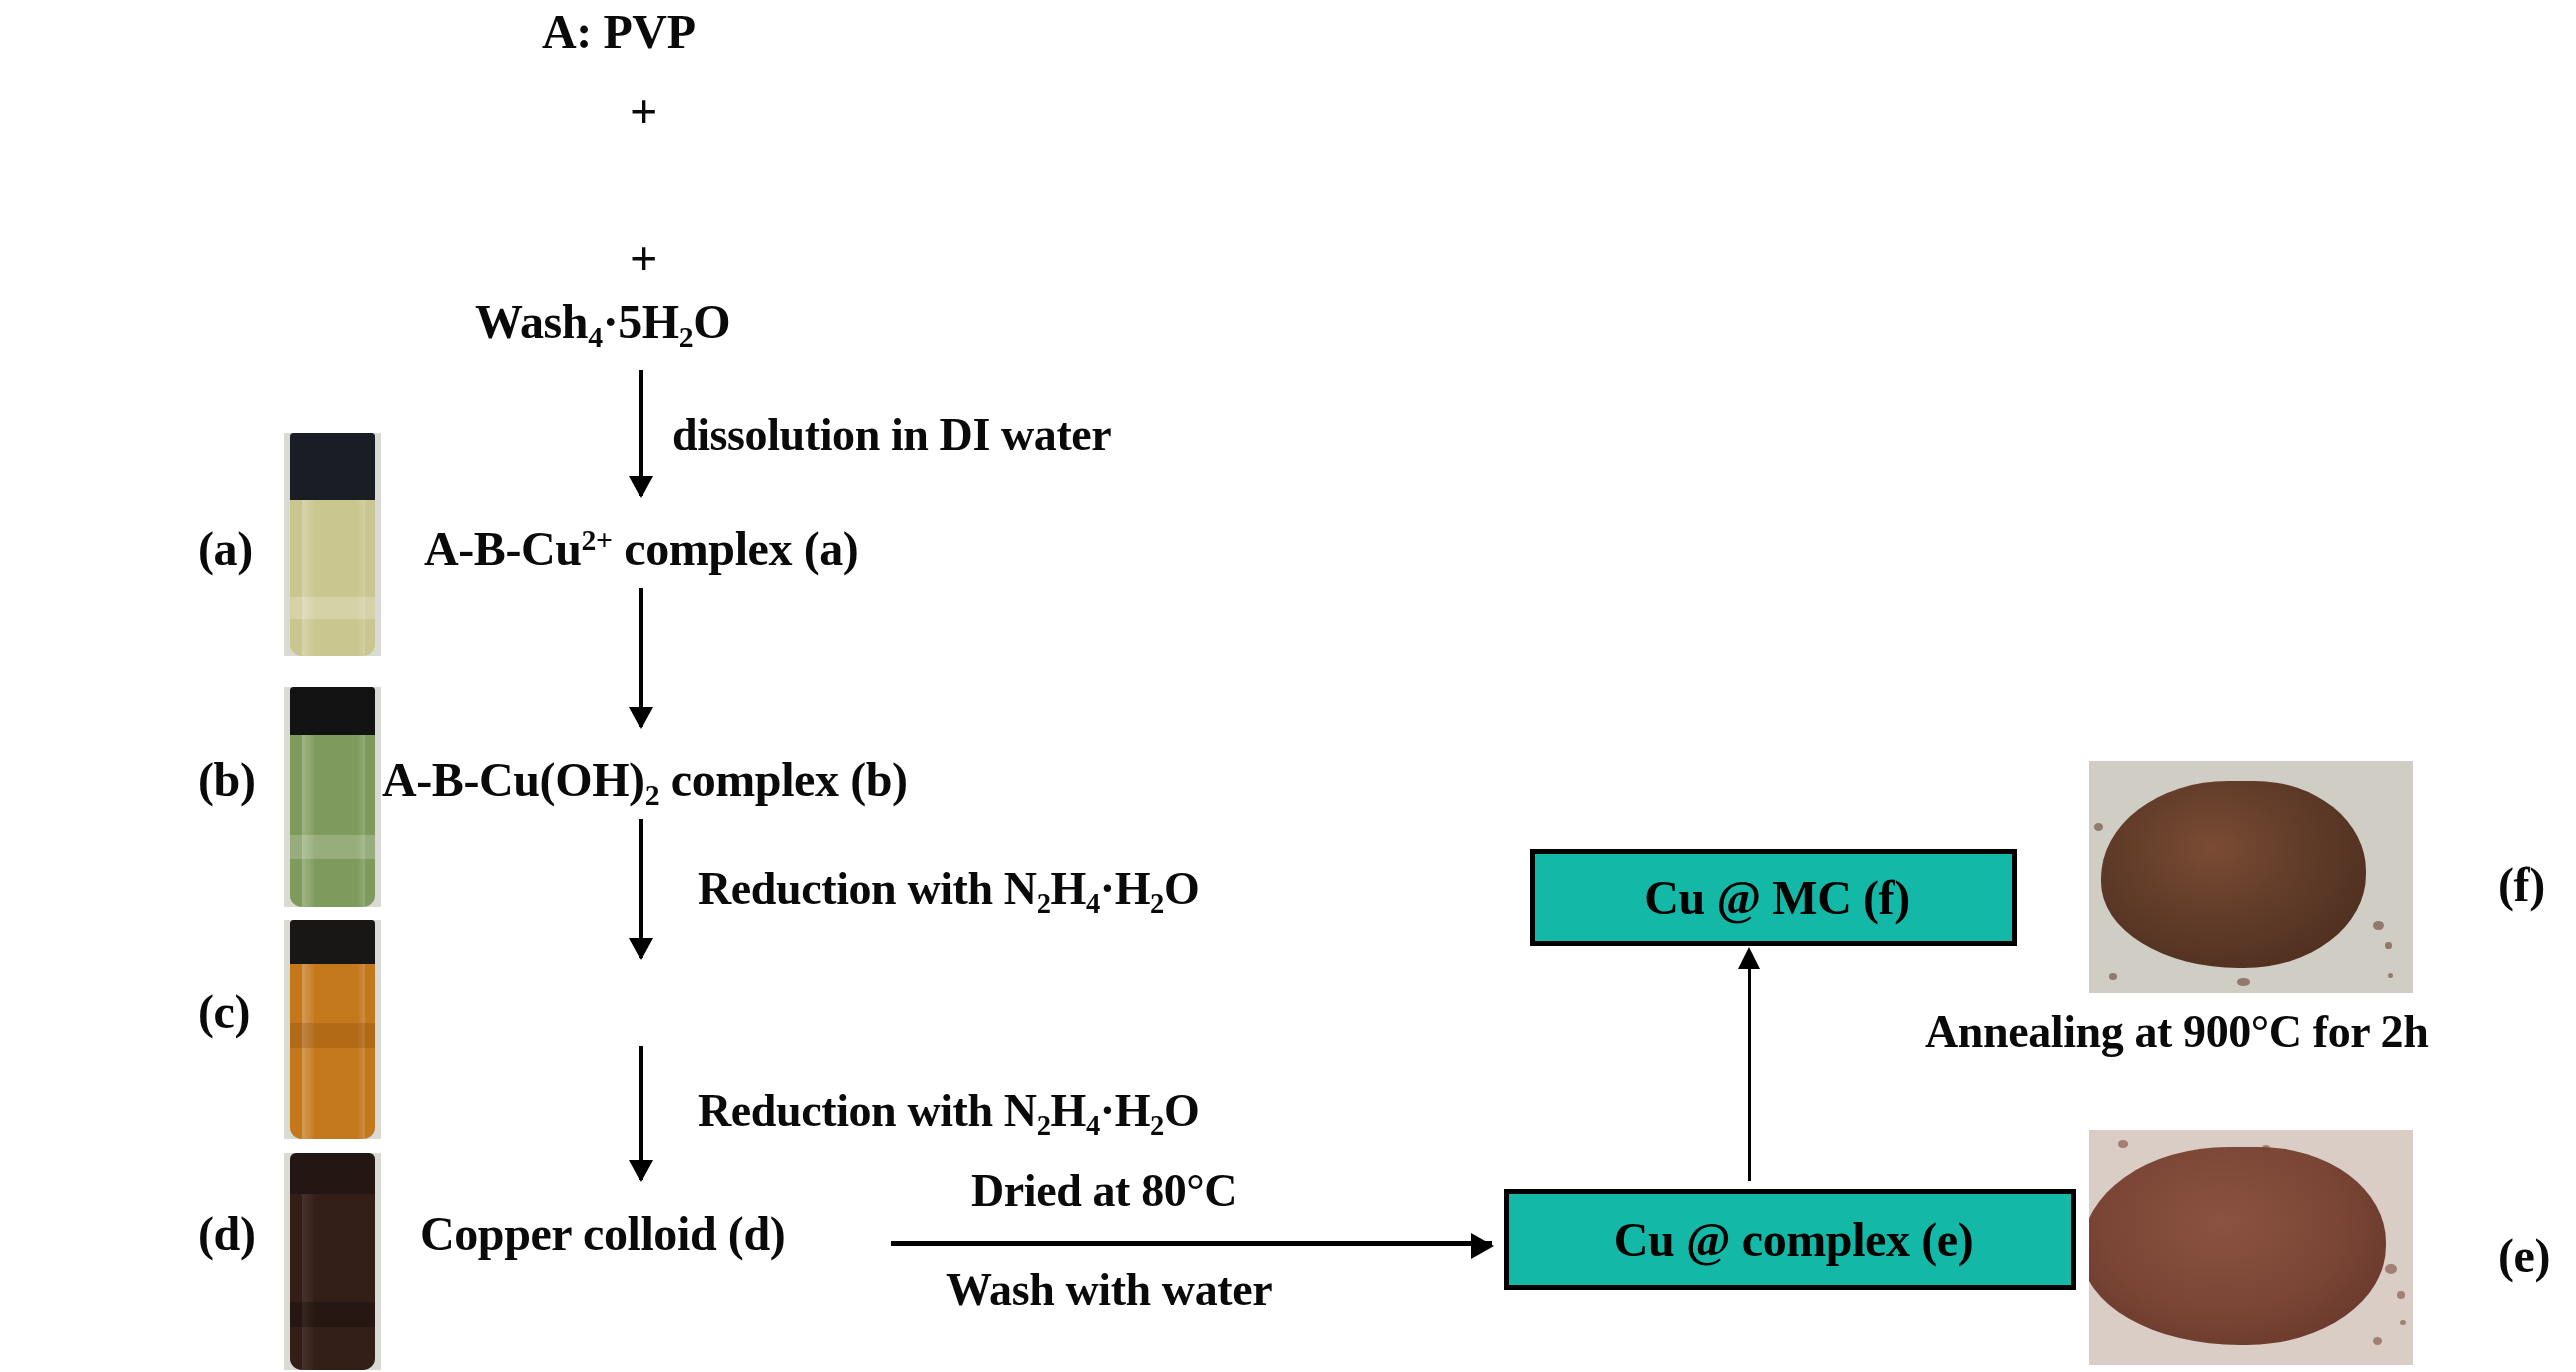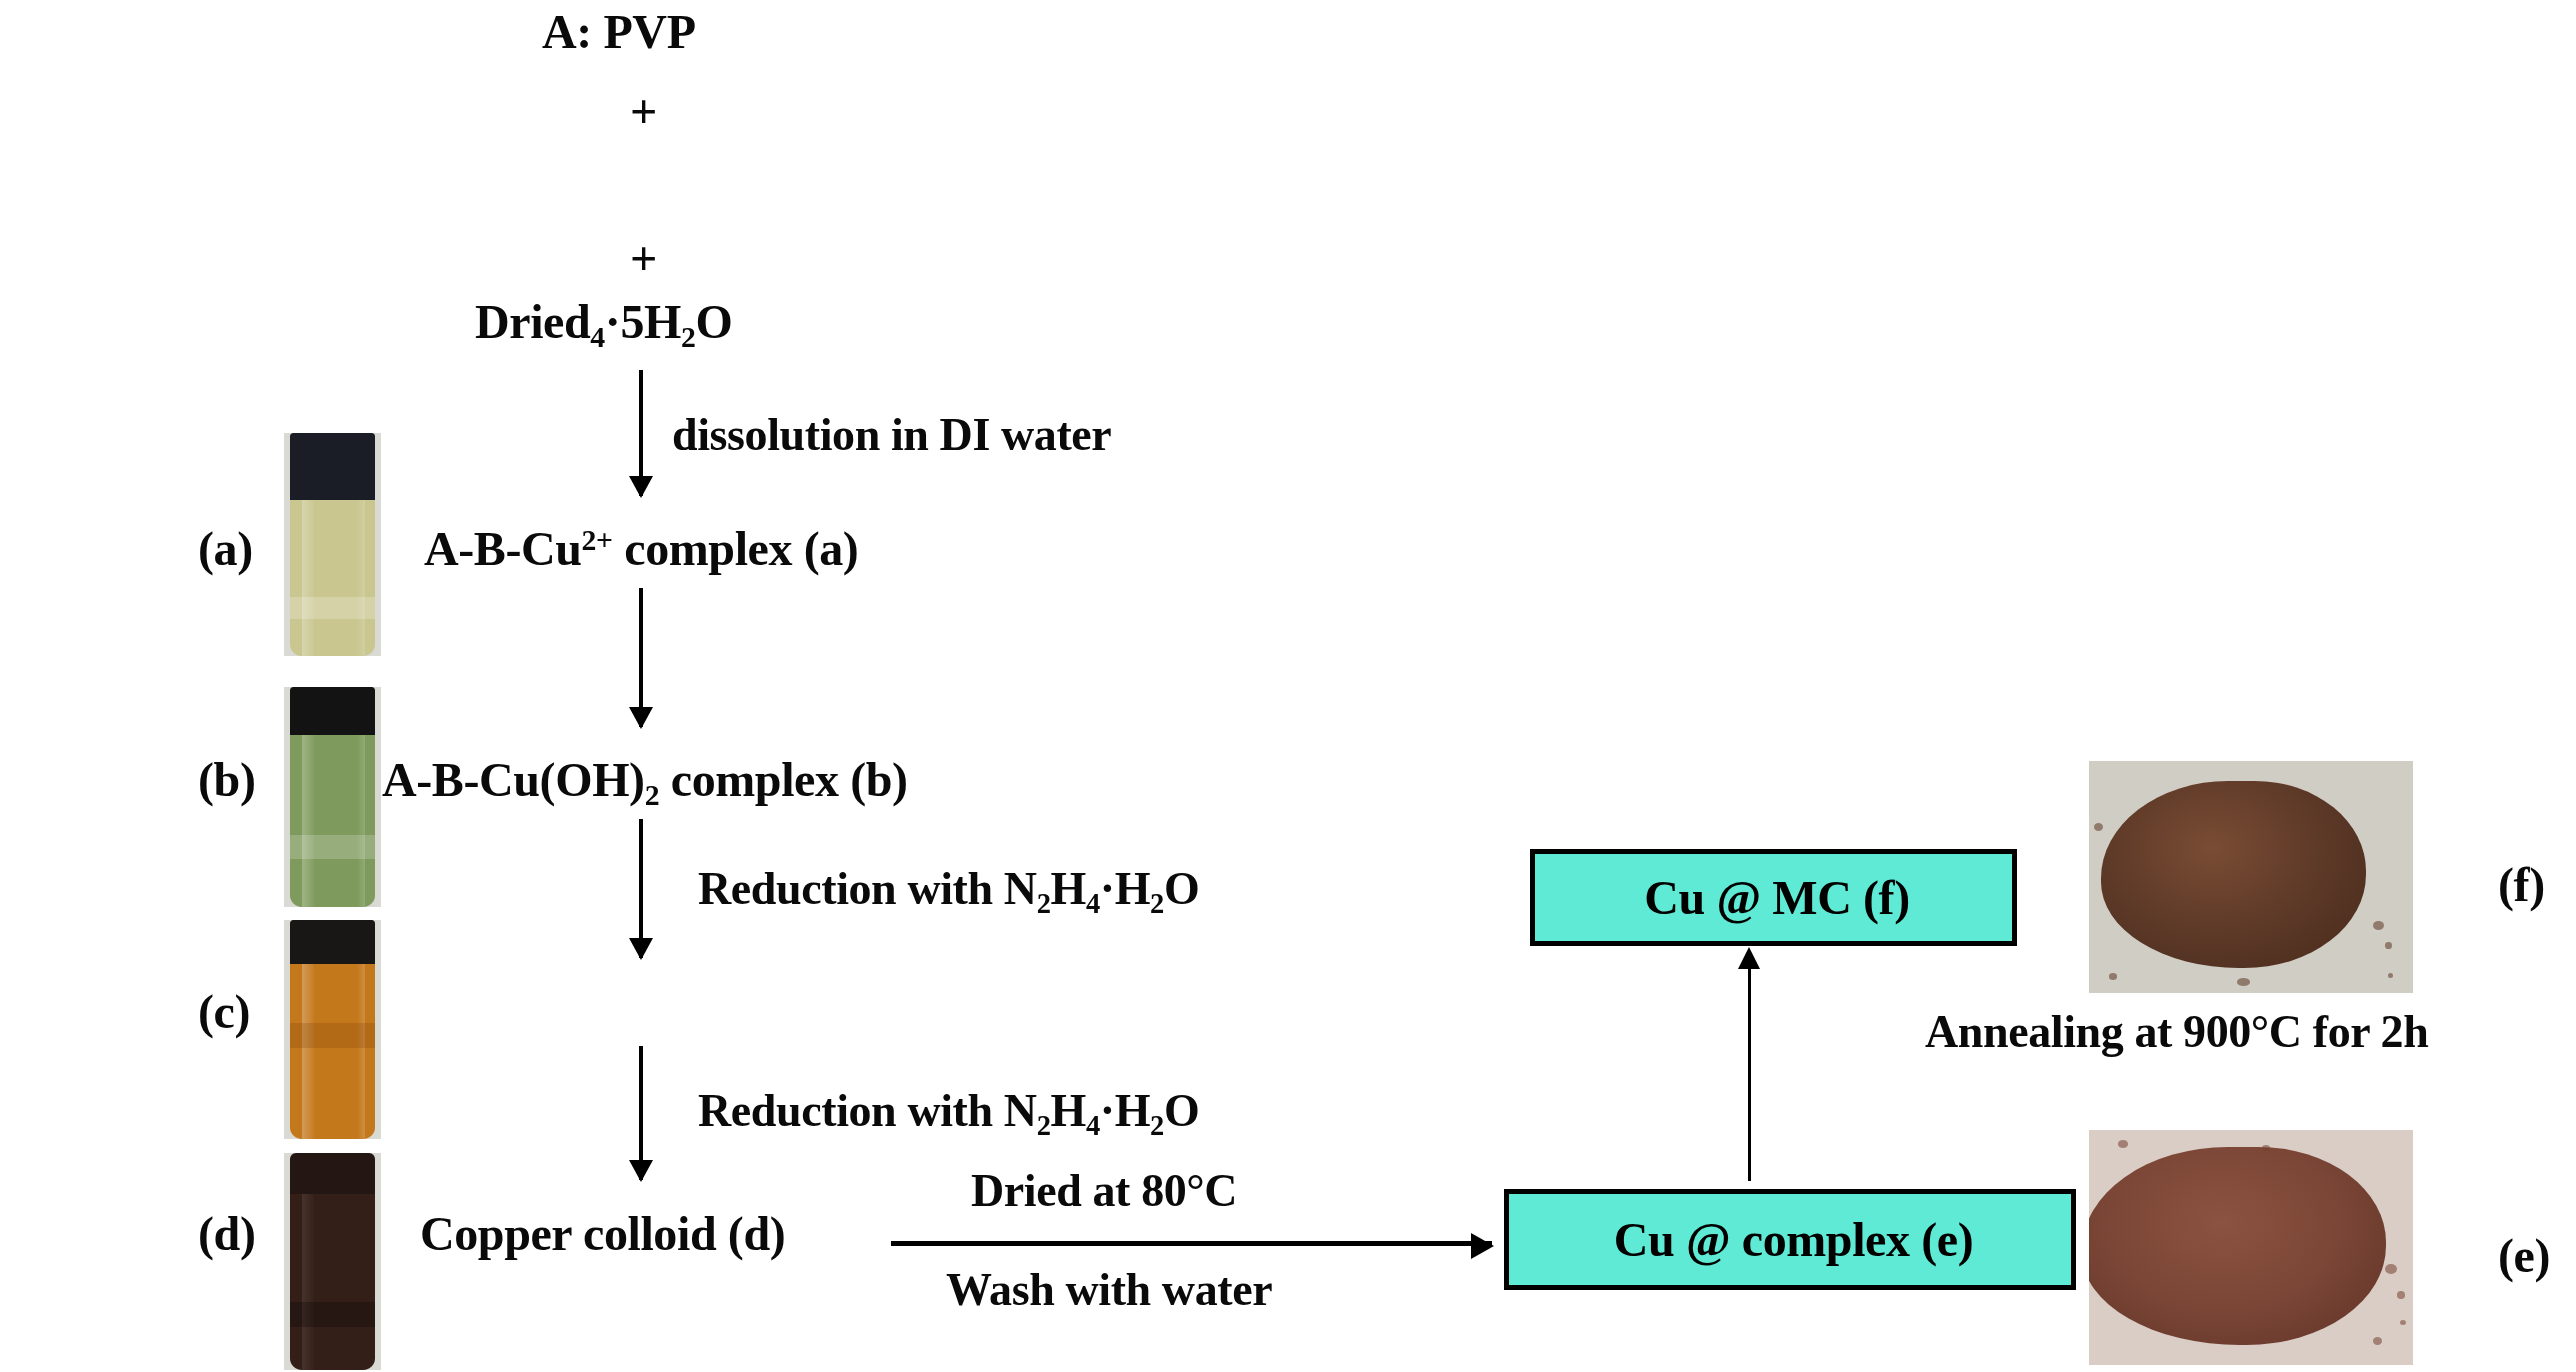"Dried" span { text: Dried -> Wash }
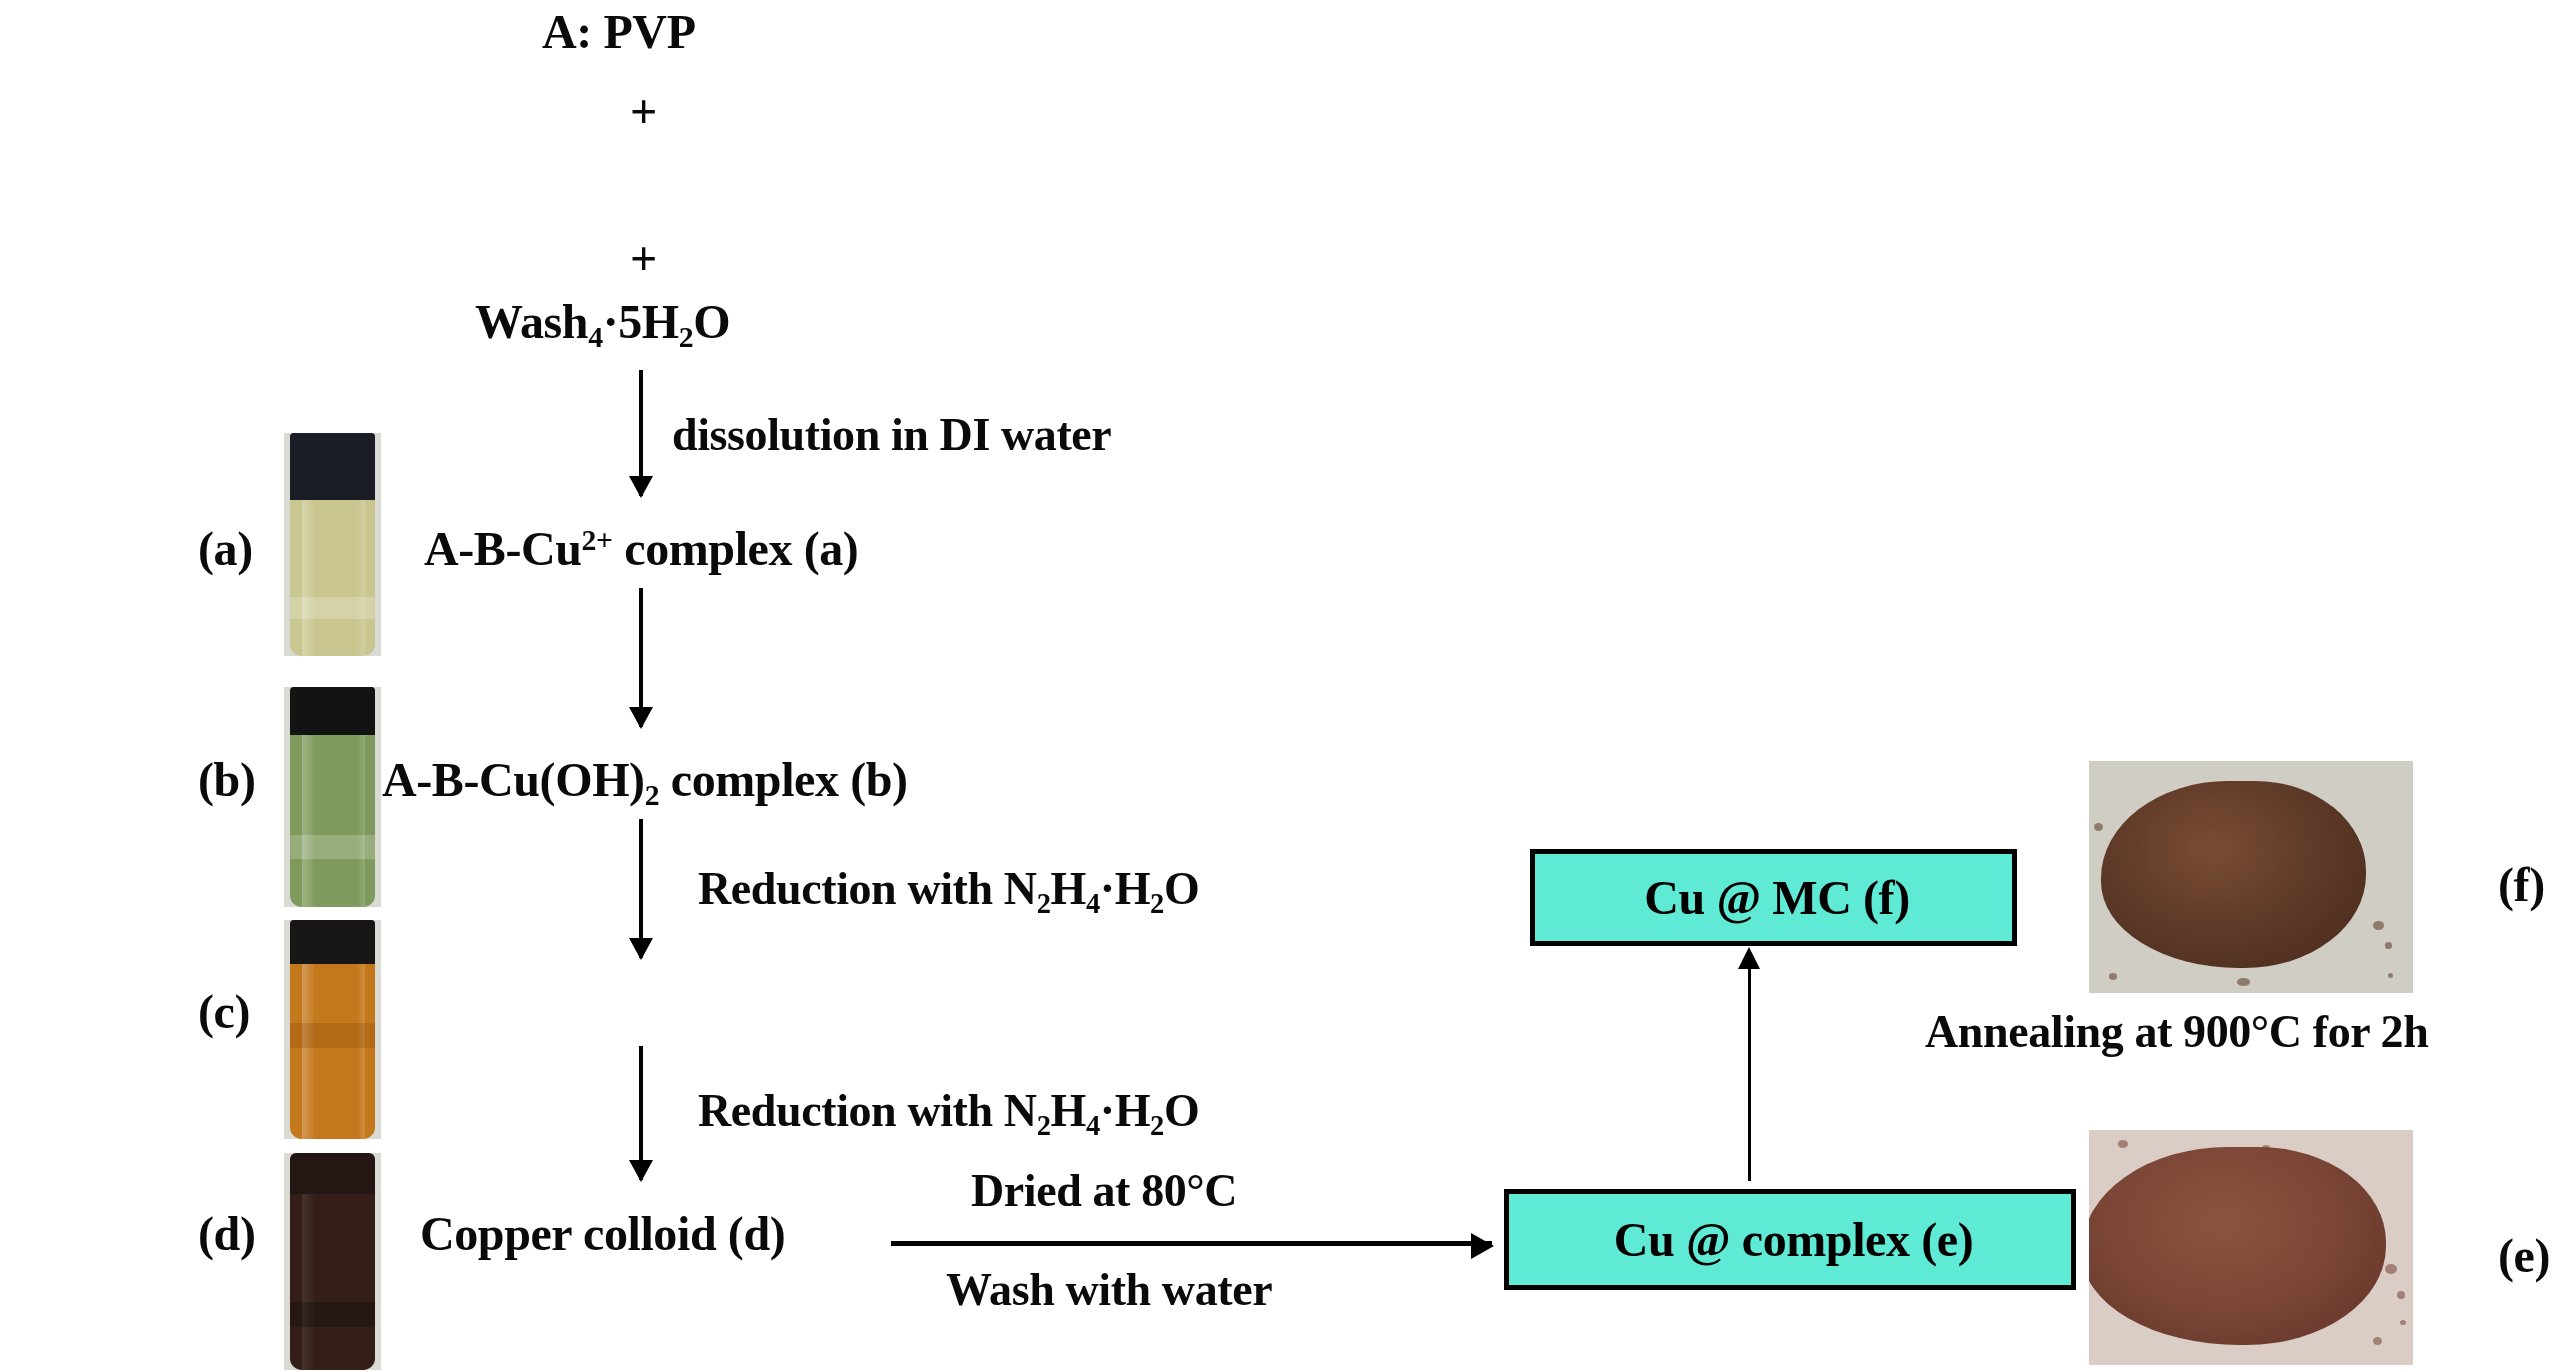"Cu @ MC (f)" .pbox { background: #5eead4 -> #14b8a6 }
